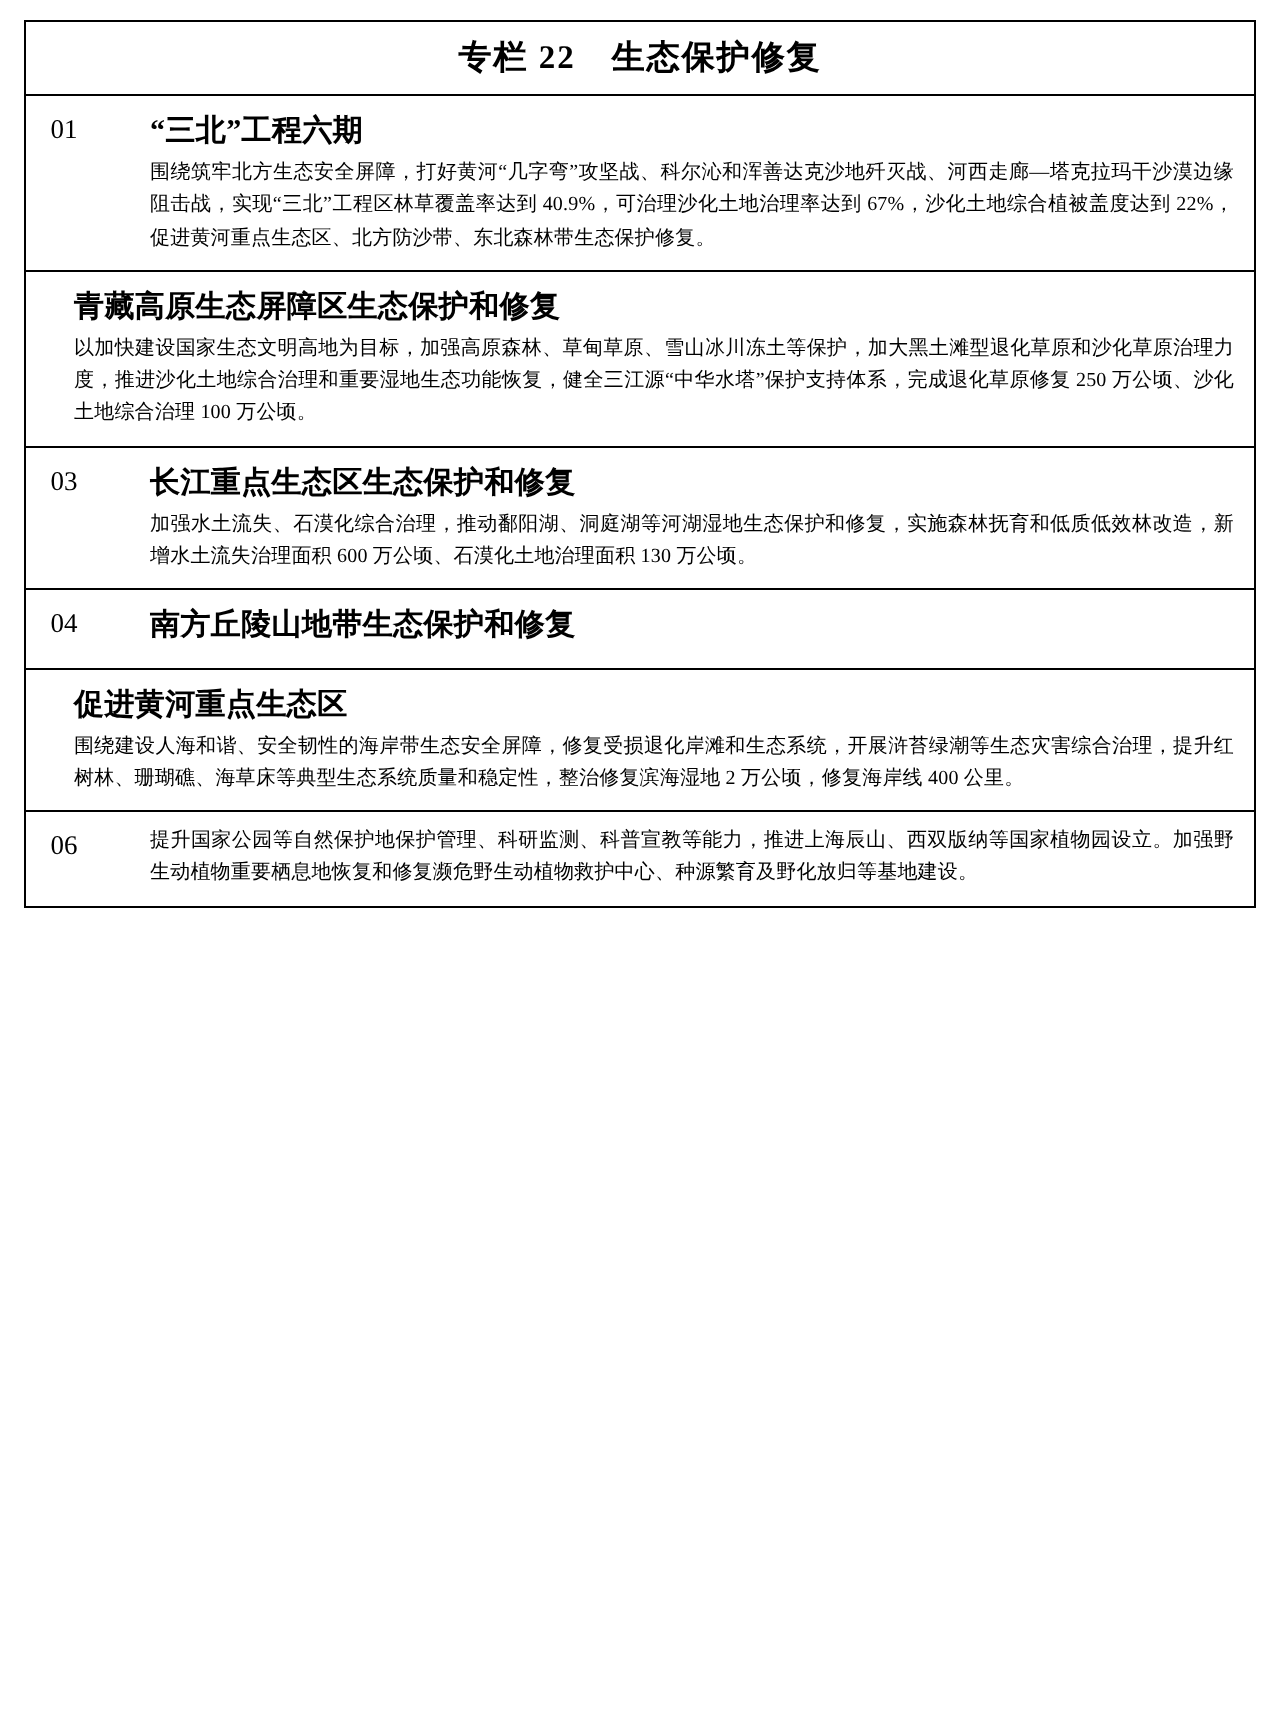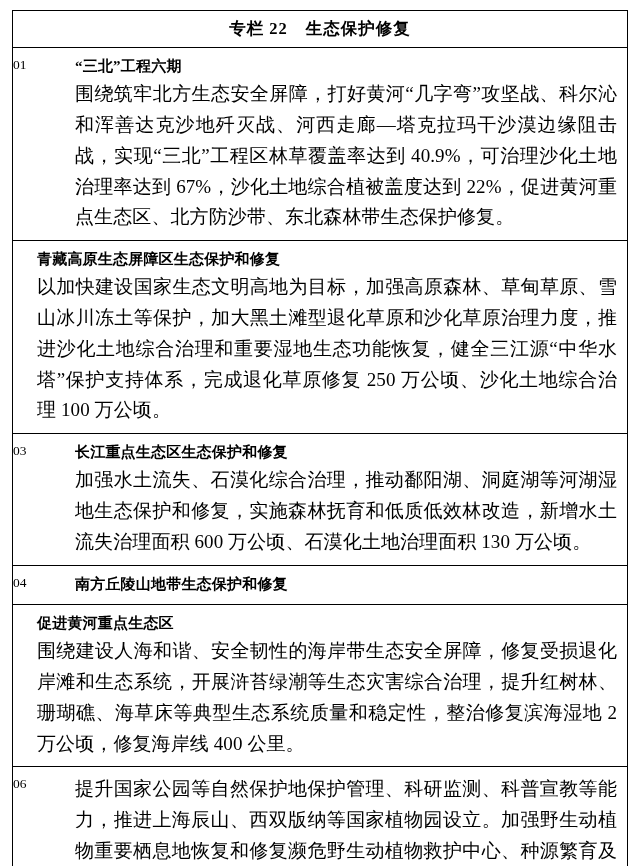"01" .num-col { text-align: left -> center }
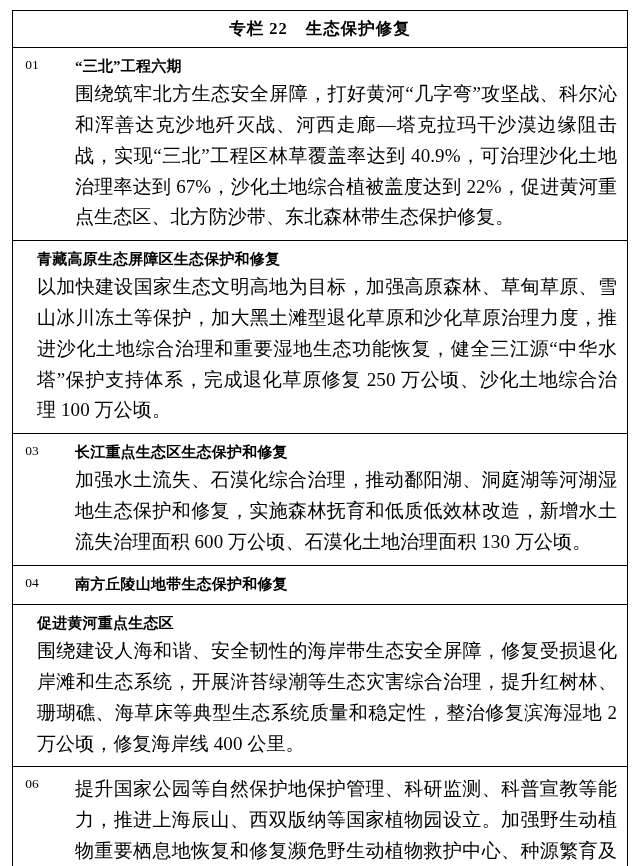"围绕筑牢北方生态安全屏障，打好黄河“几字弯”攻坚战、科尔沁和浑善达克沙地歼灭战、" .entry-text { font-size: 19px -> 10px }
